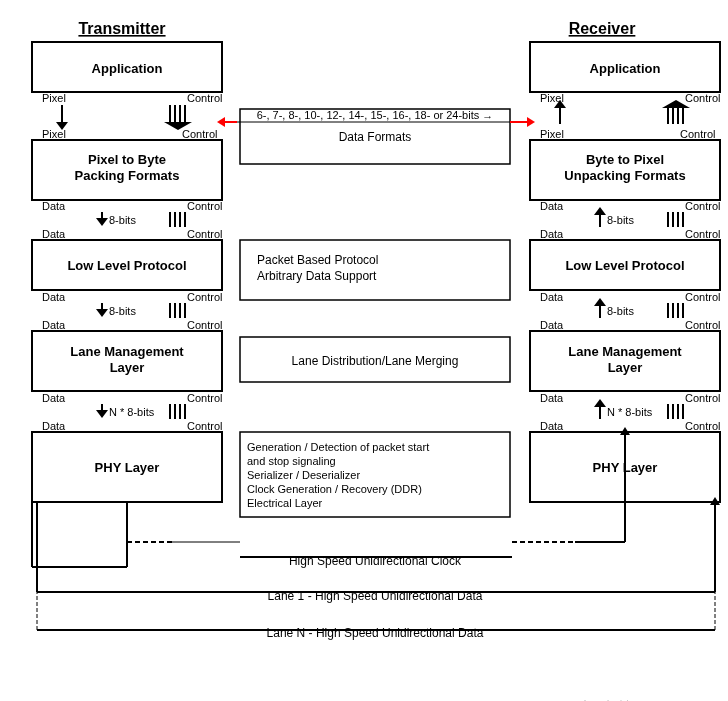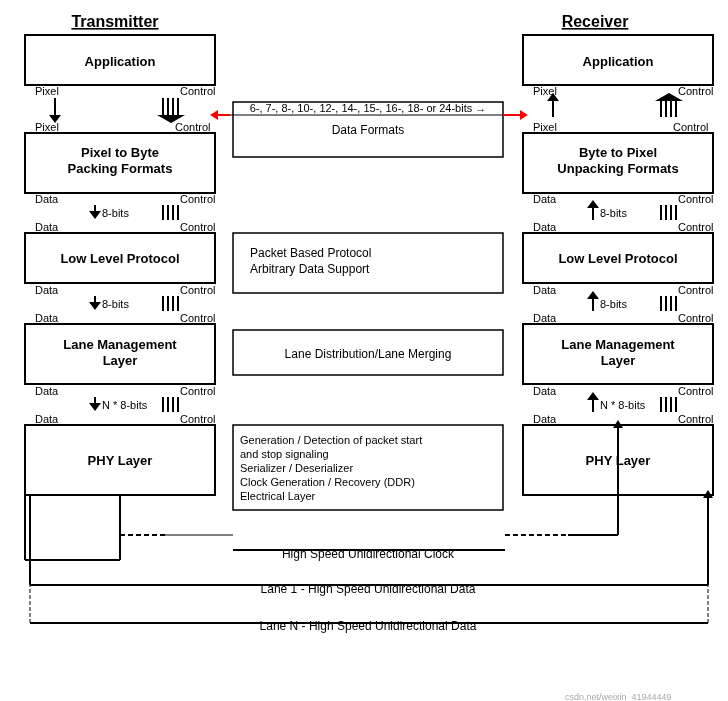"Transmitter" .diagram-container { padding: 5px -> 12px }
